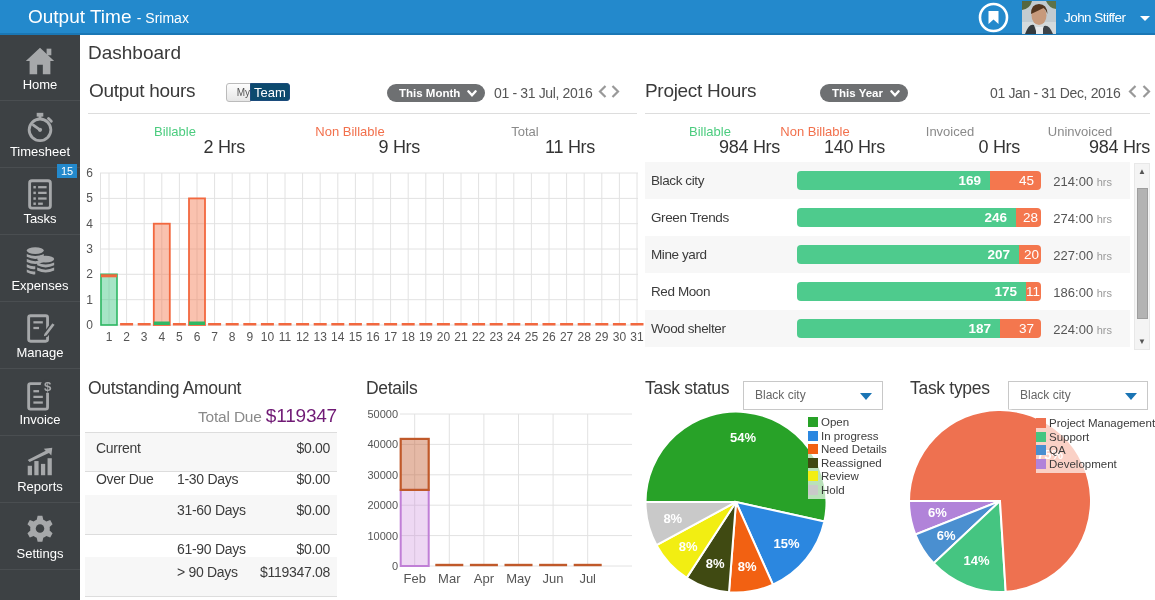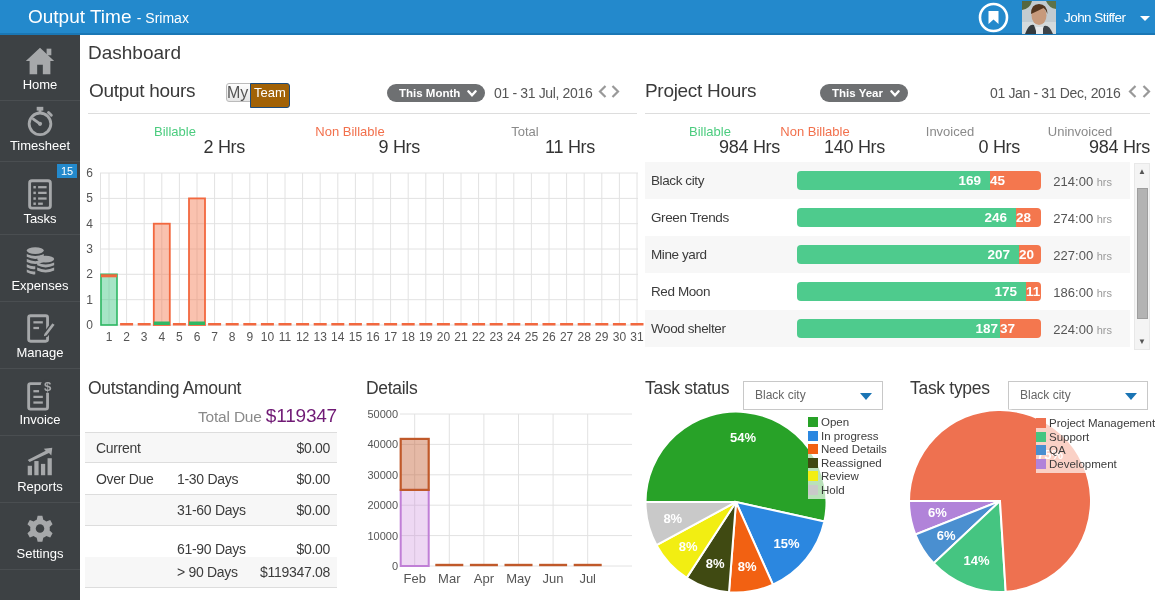"My" #toggle .my { font-size: 16px -> 10px; text-align: left -> right }
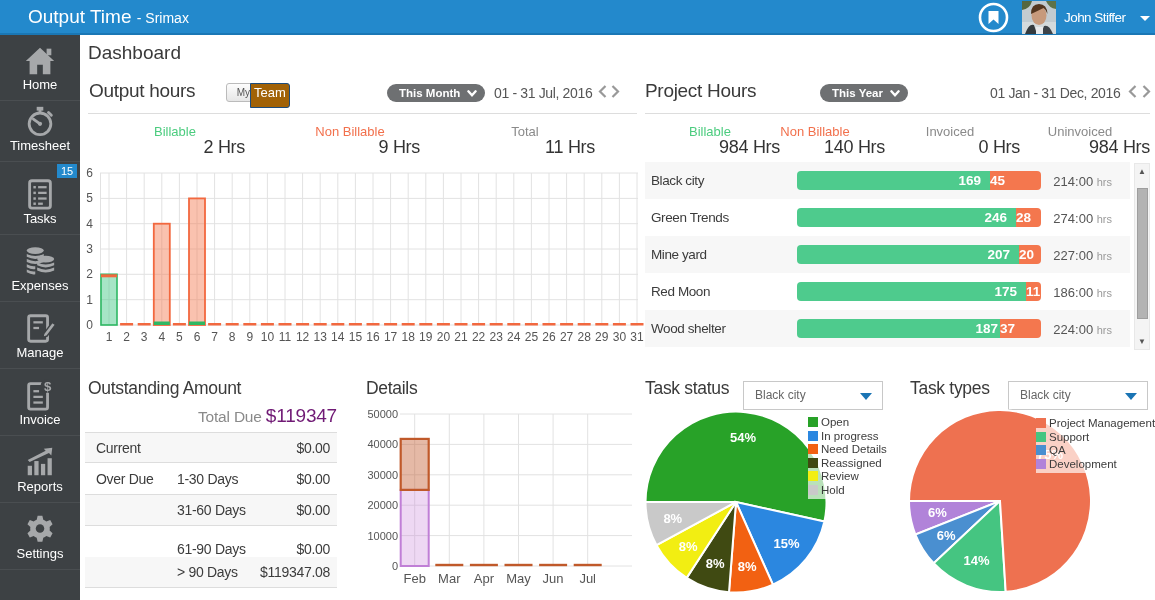"Team" #toggle .team { background: #a16207 -> #0c4a6e; height: 25px -> 18px }
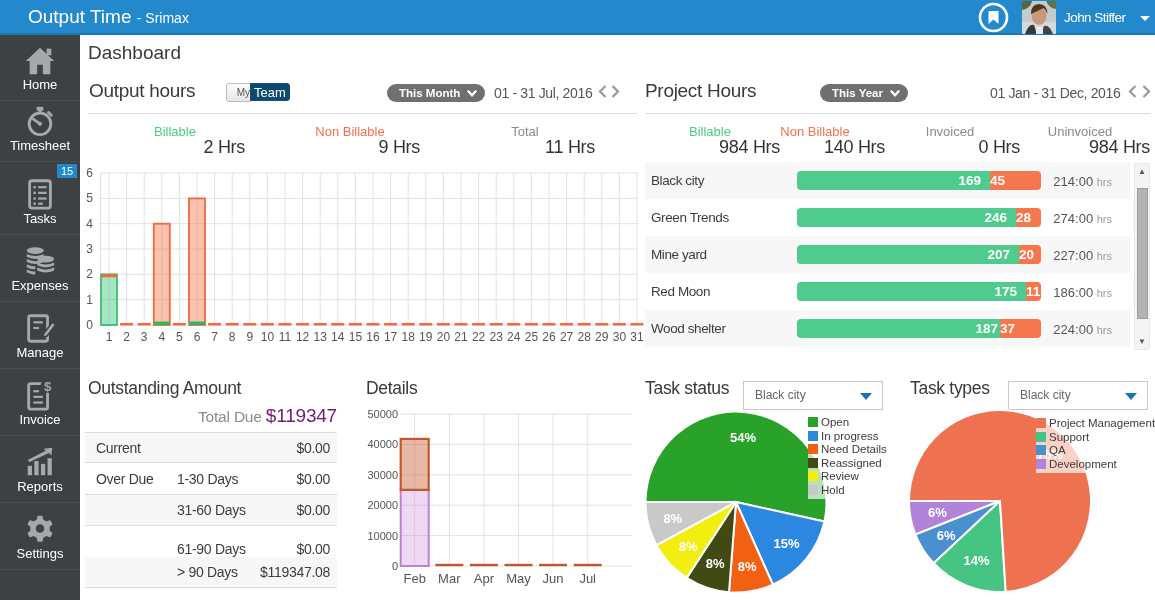"Timesheet" div.sitem { top: 61px -> 67px }
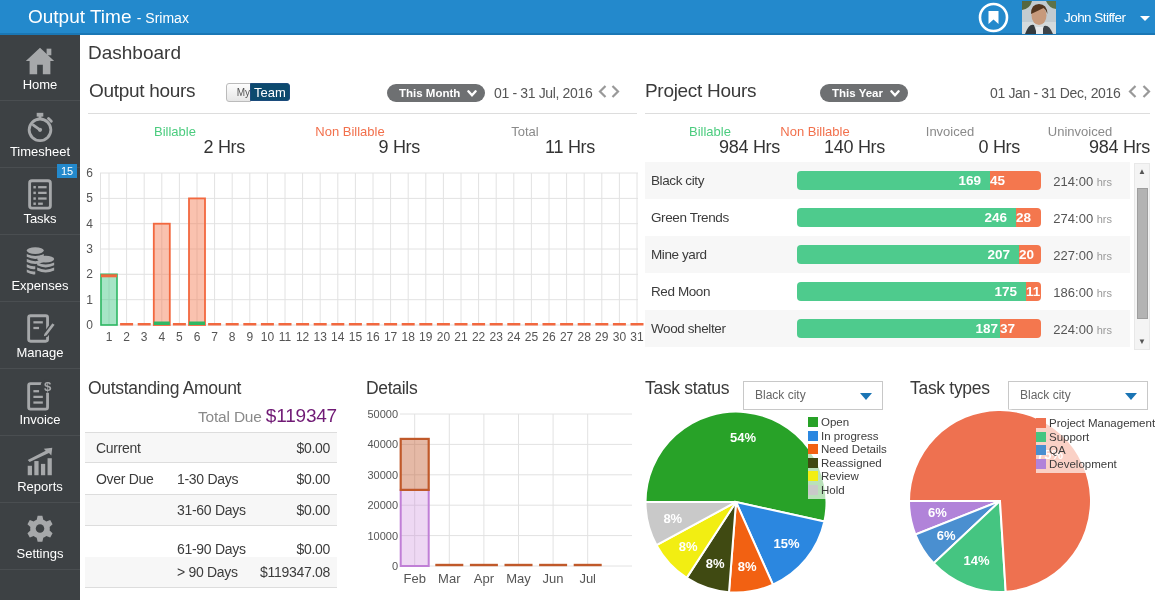"45" .prow .po { font-weight: bold -> normal; text-align: left -> right }
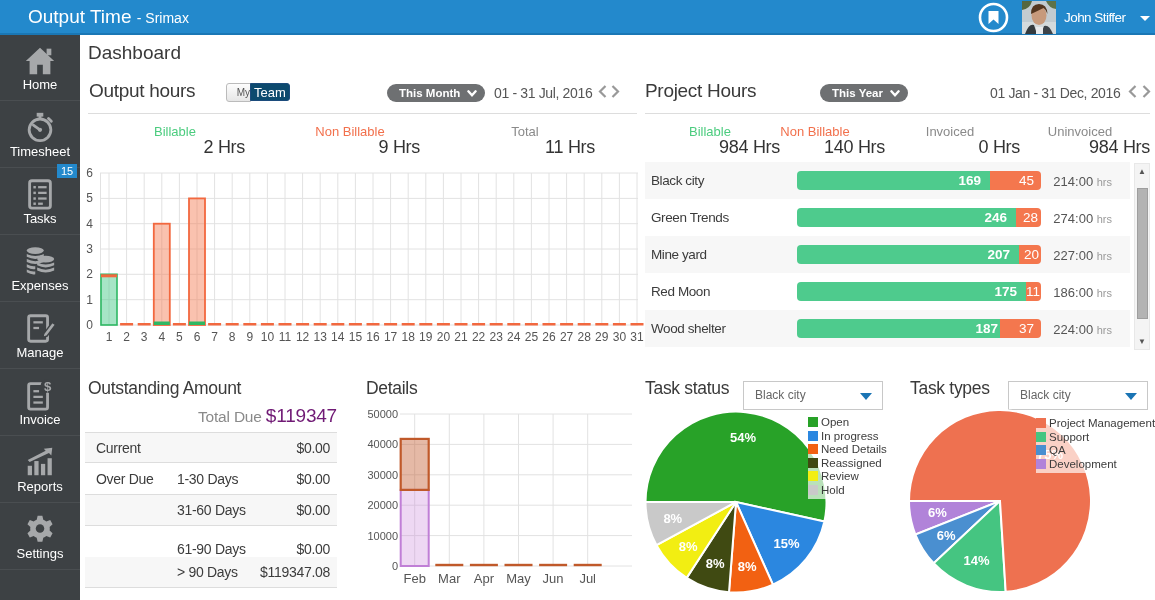"187" div.pg { padding-right: 2px -> 9px }
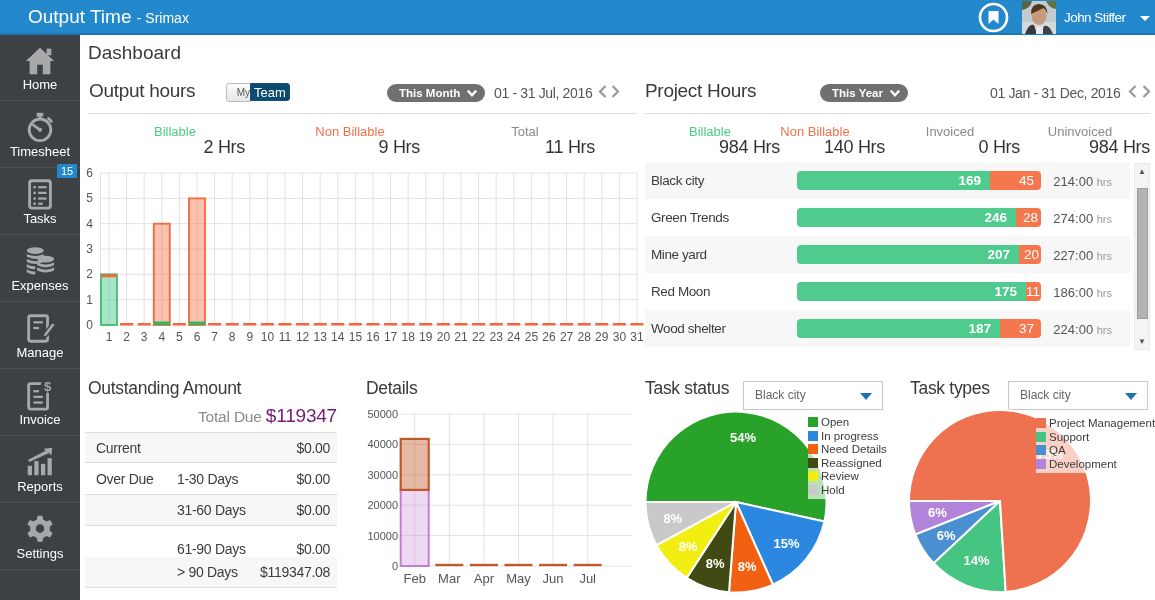"Current" .orow { height: 31px -> 40px }
